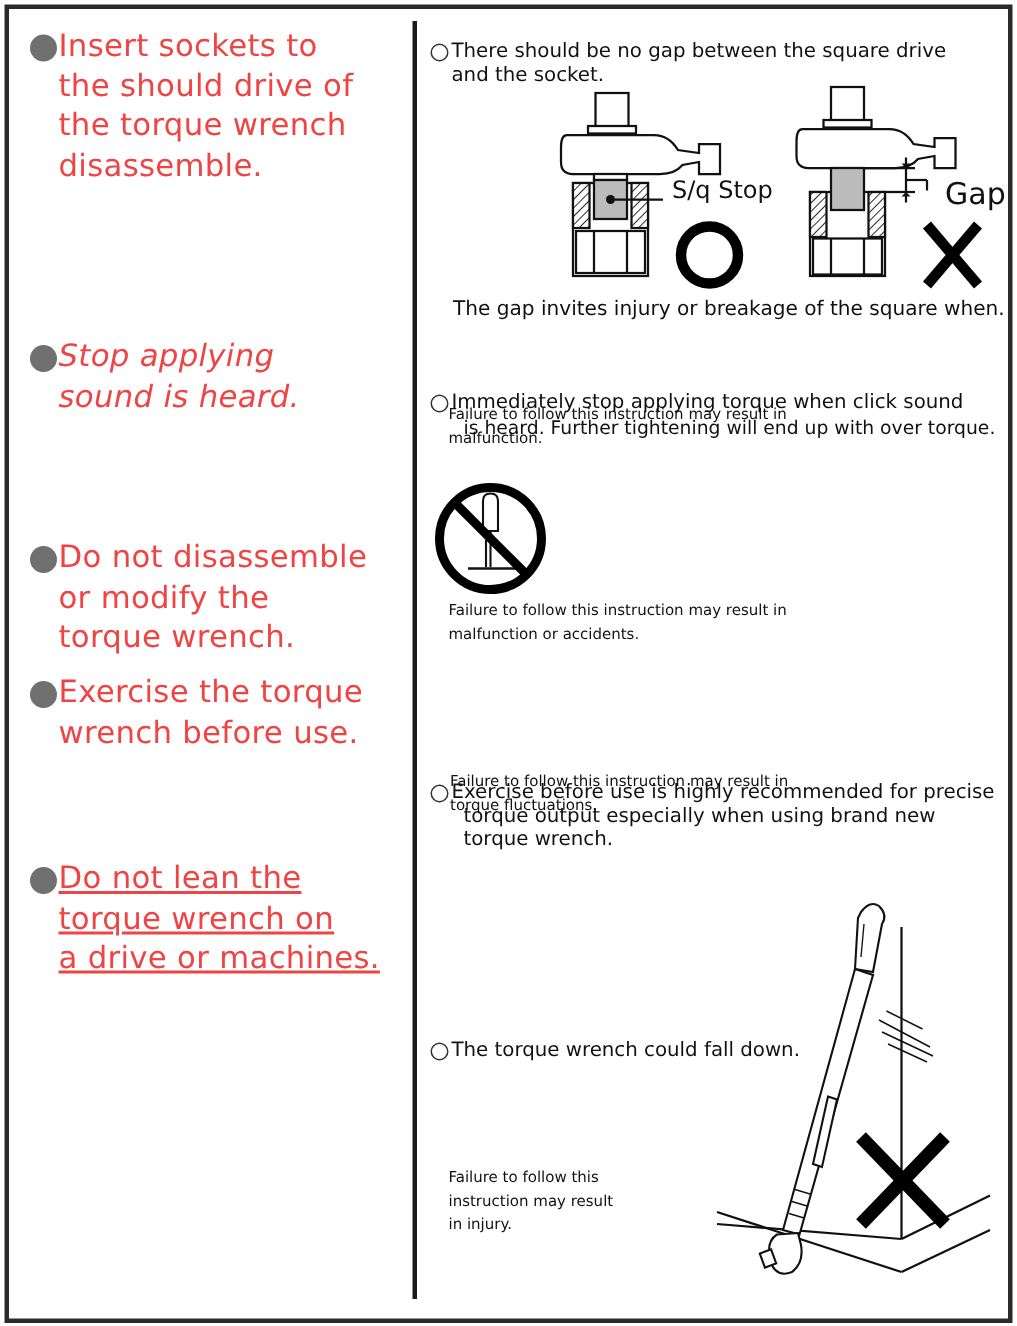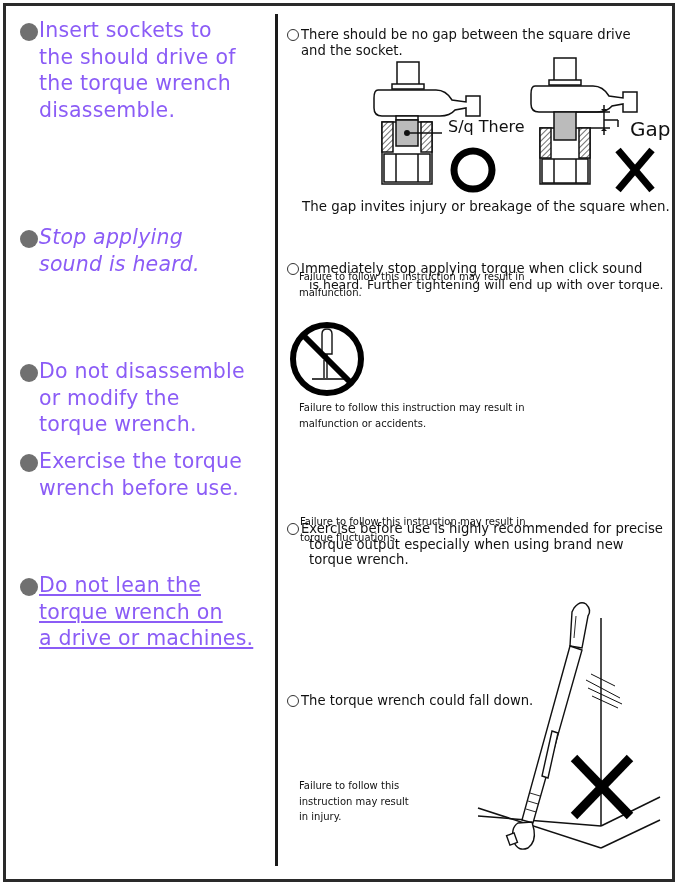"Insert sockets to" .left-item { color: #8b5cf6 -> #ef4444 }
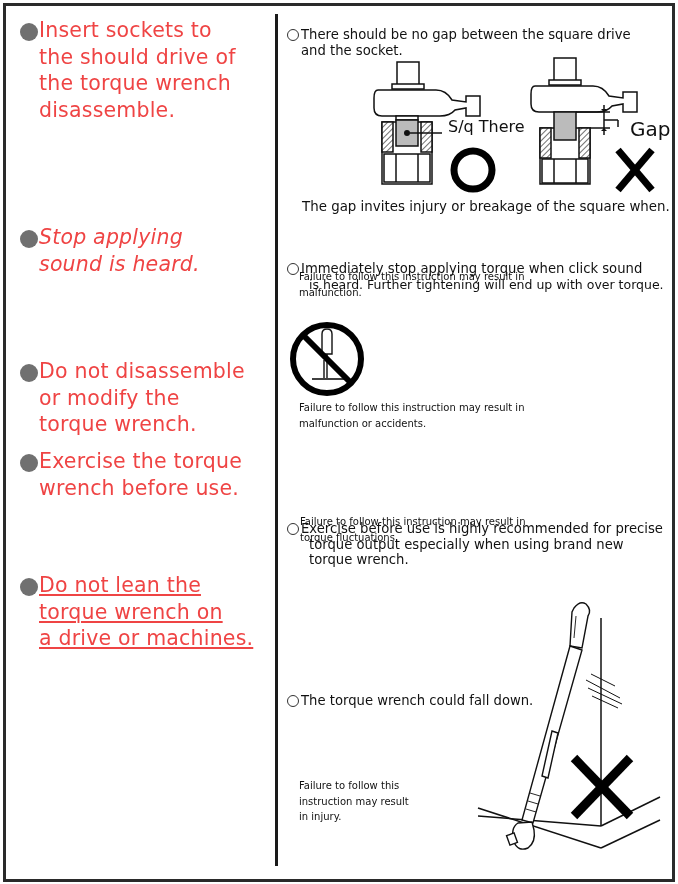"S/q There" div.right-block { text: There -> Stop }
